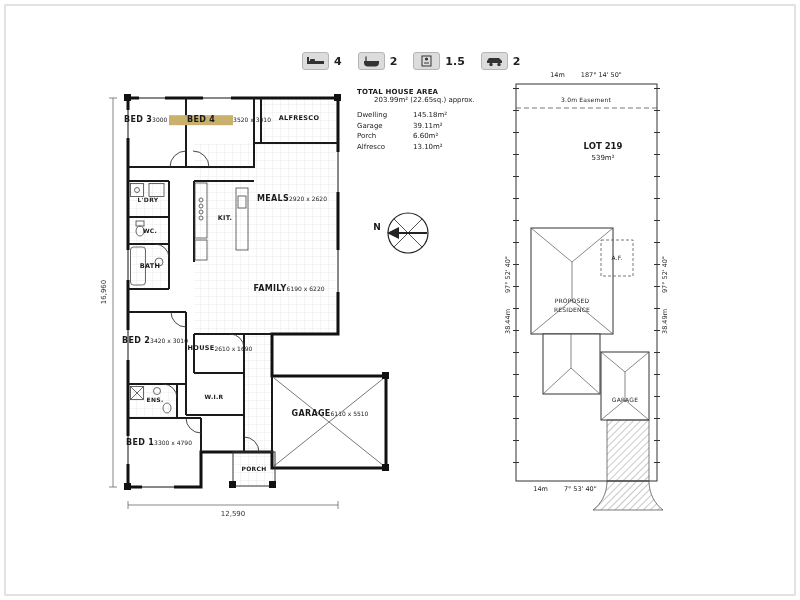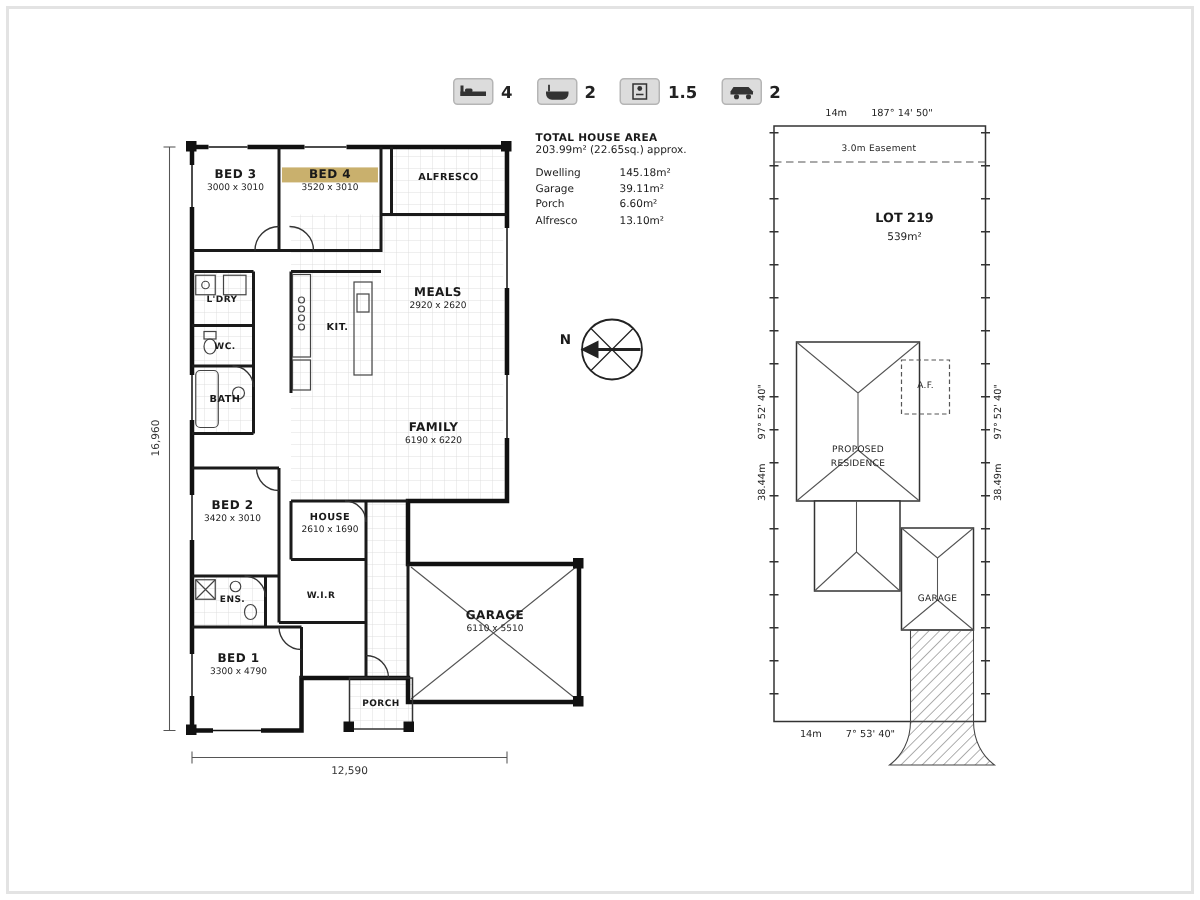"203.99m² (22.65sq.) approx." .area-total { margin-left: none -> 17px }
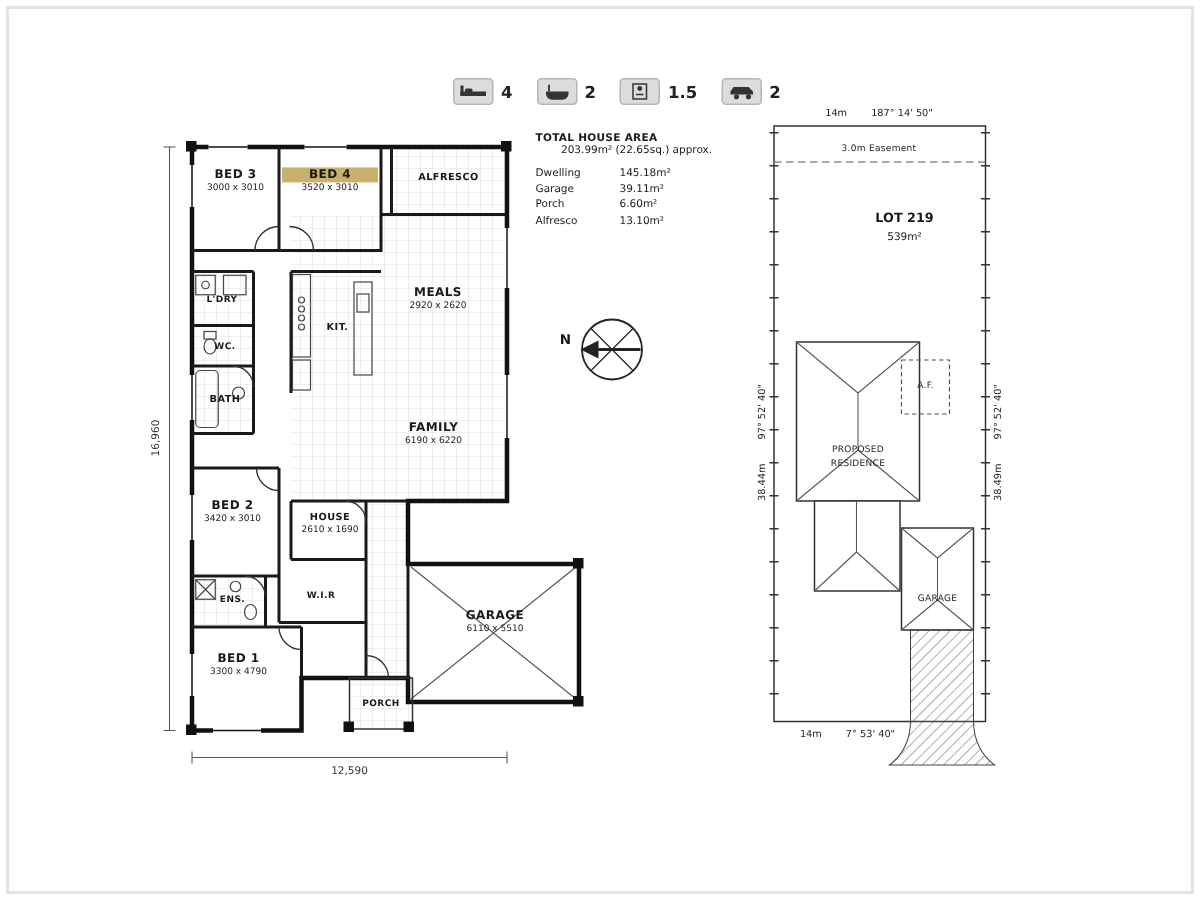"BED 3" .room-lbl { flex-direction: column -> row }
